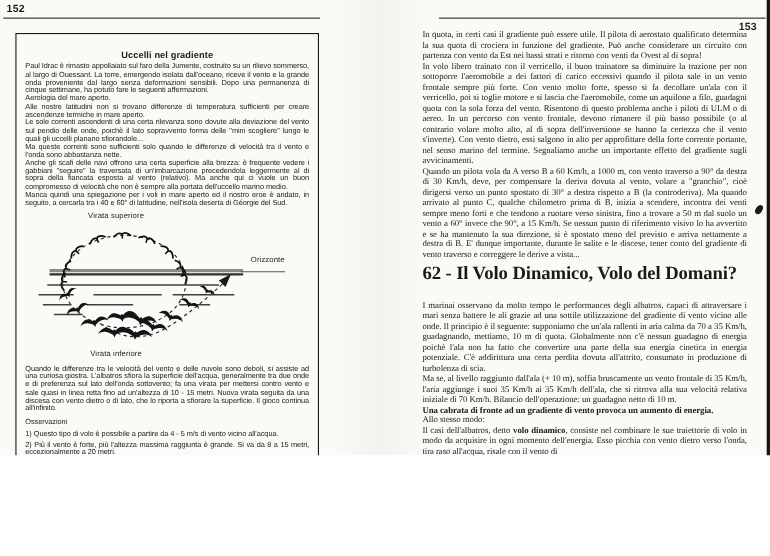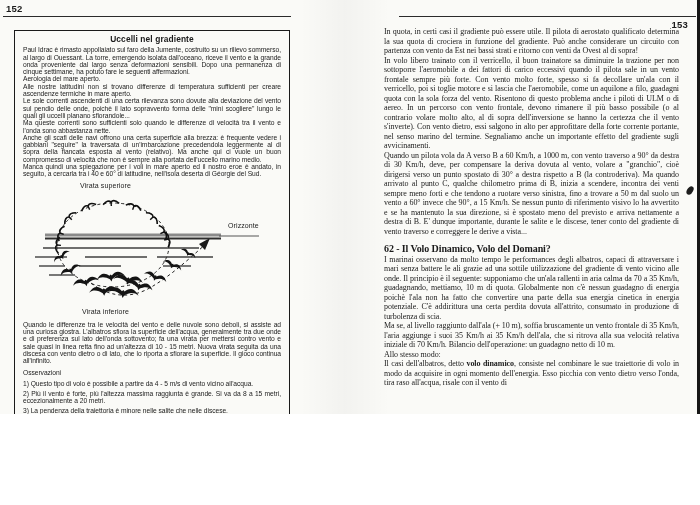"Uccelli nel gradiente" .box-title { margin: 1px 0 3px 0 -> 12px 0 3px 0 }
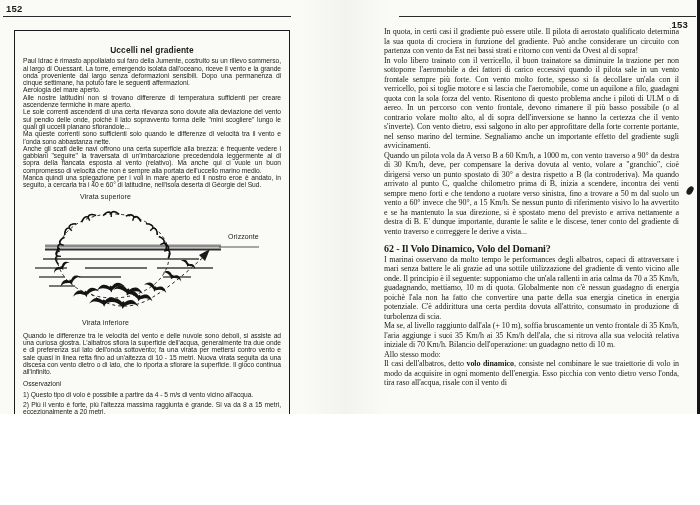"62 - Il Volo Dinamico," .col h2 { font-size: 10px -> 17px; margin: 8px 0 1px 0 -> 8px 0 19px 0 }
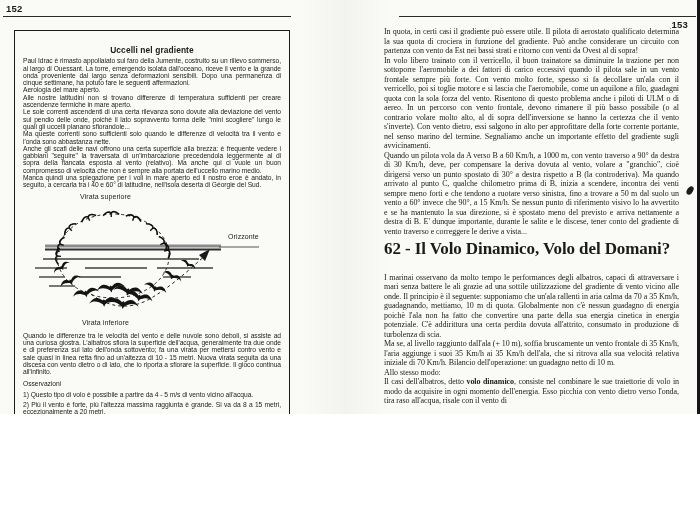"Una cabrata di fronte ad" p.bold { html: none -> <p>Una cabrata di fronte ad un gradiente di vento provoca un aumento di energia.</p> }
